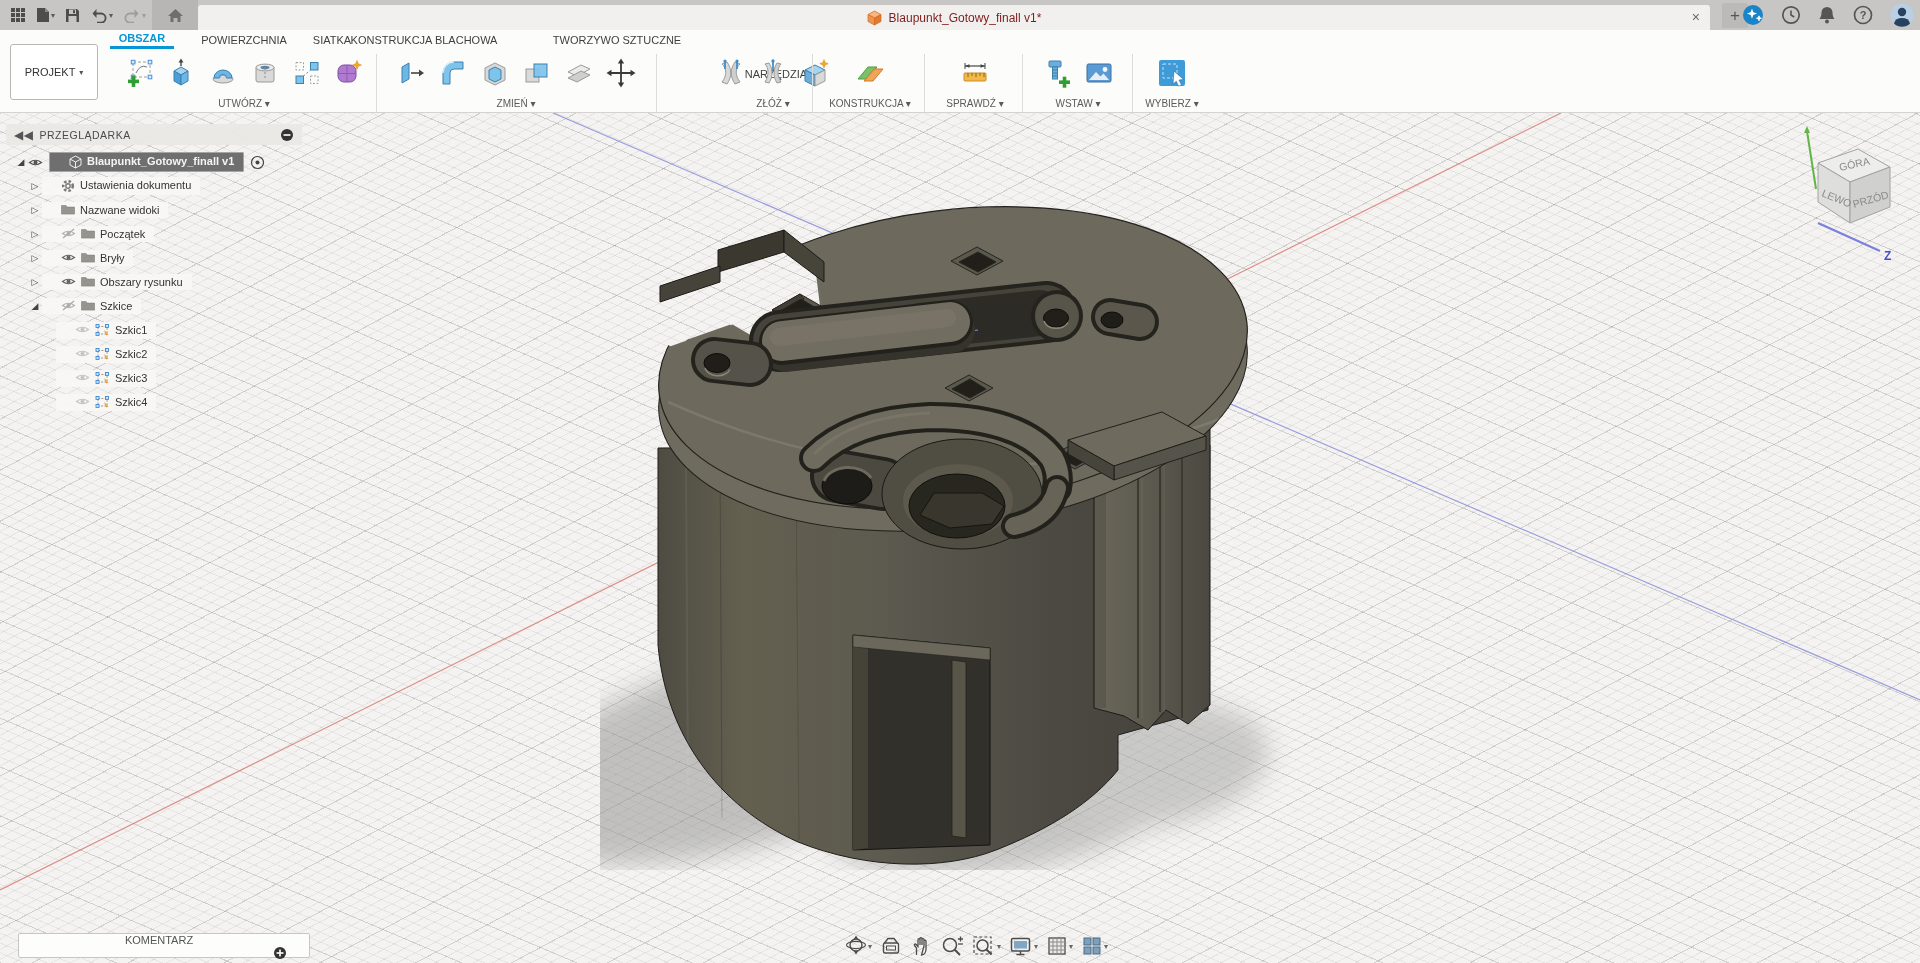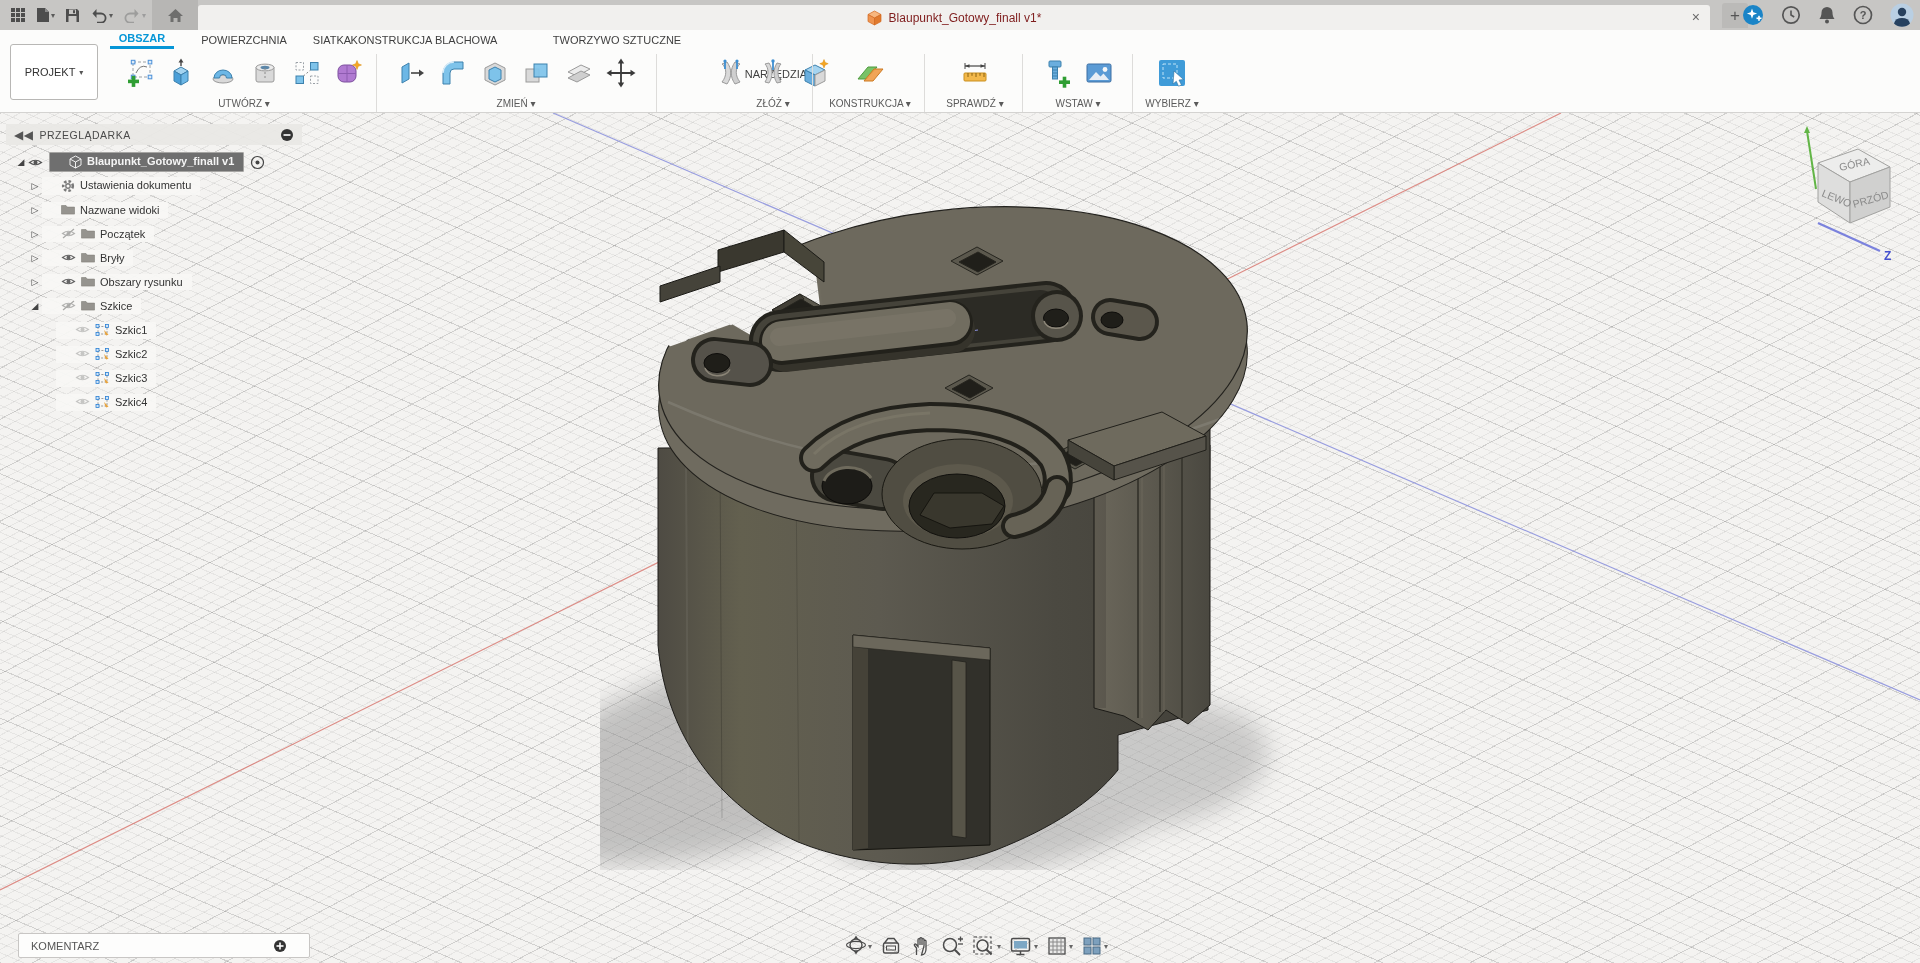"KOMENTARZ" .comment-bar { flex-direction: none -> column }
